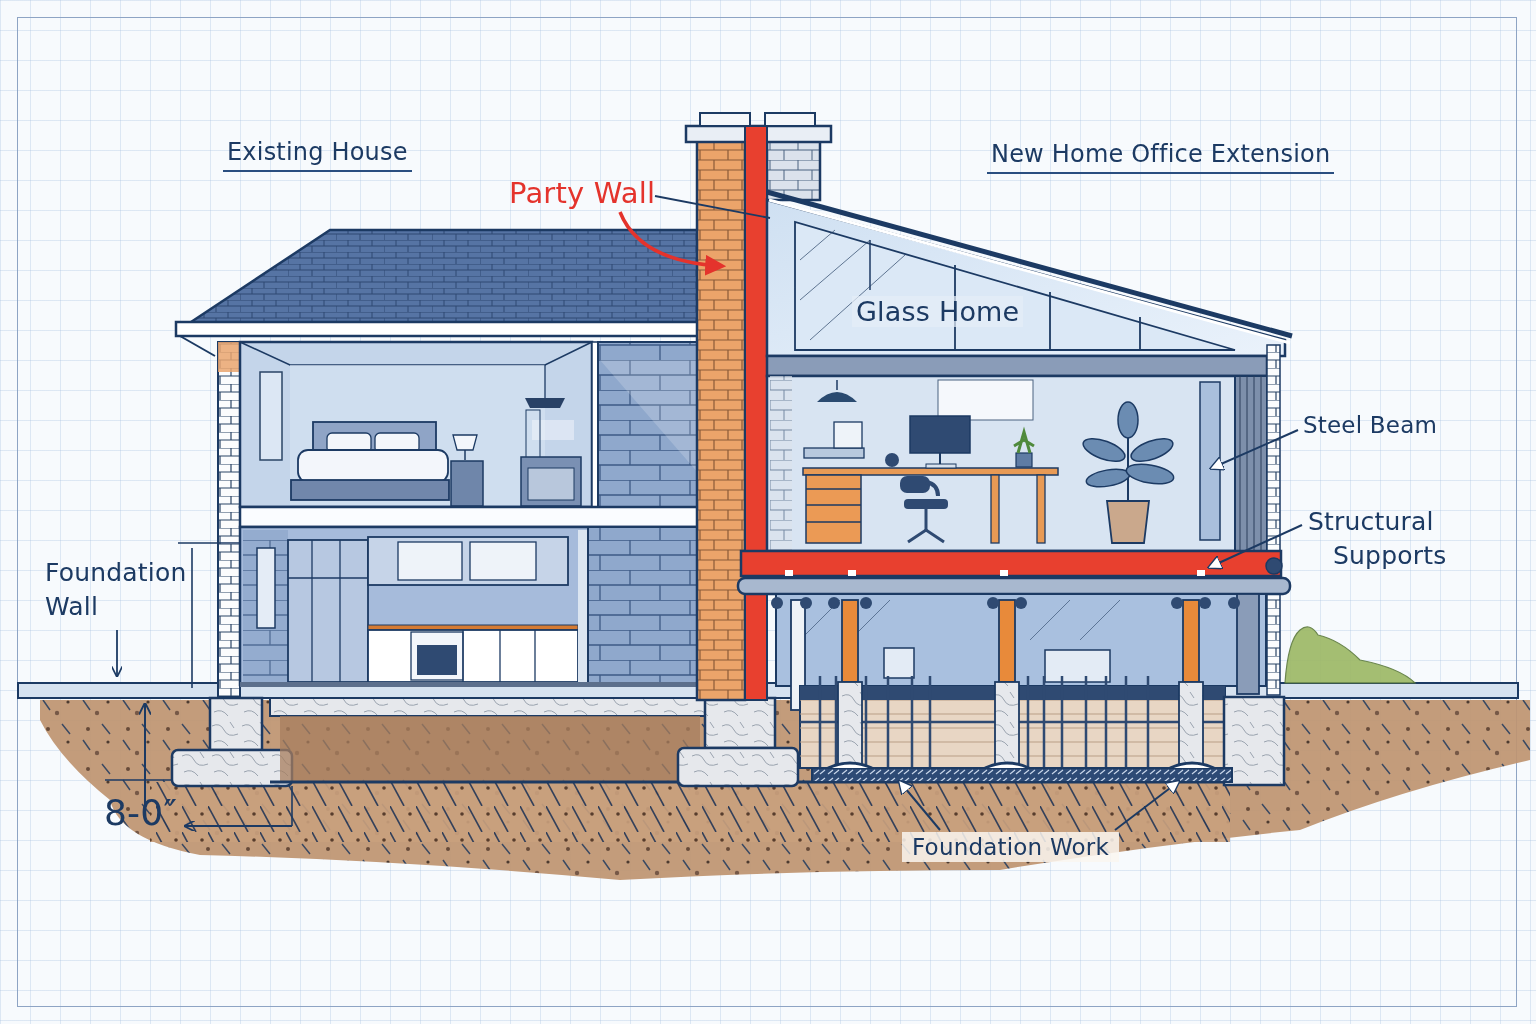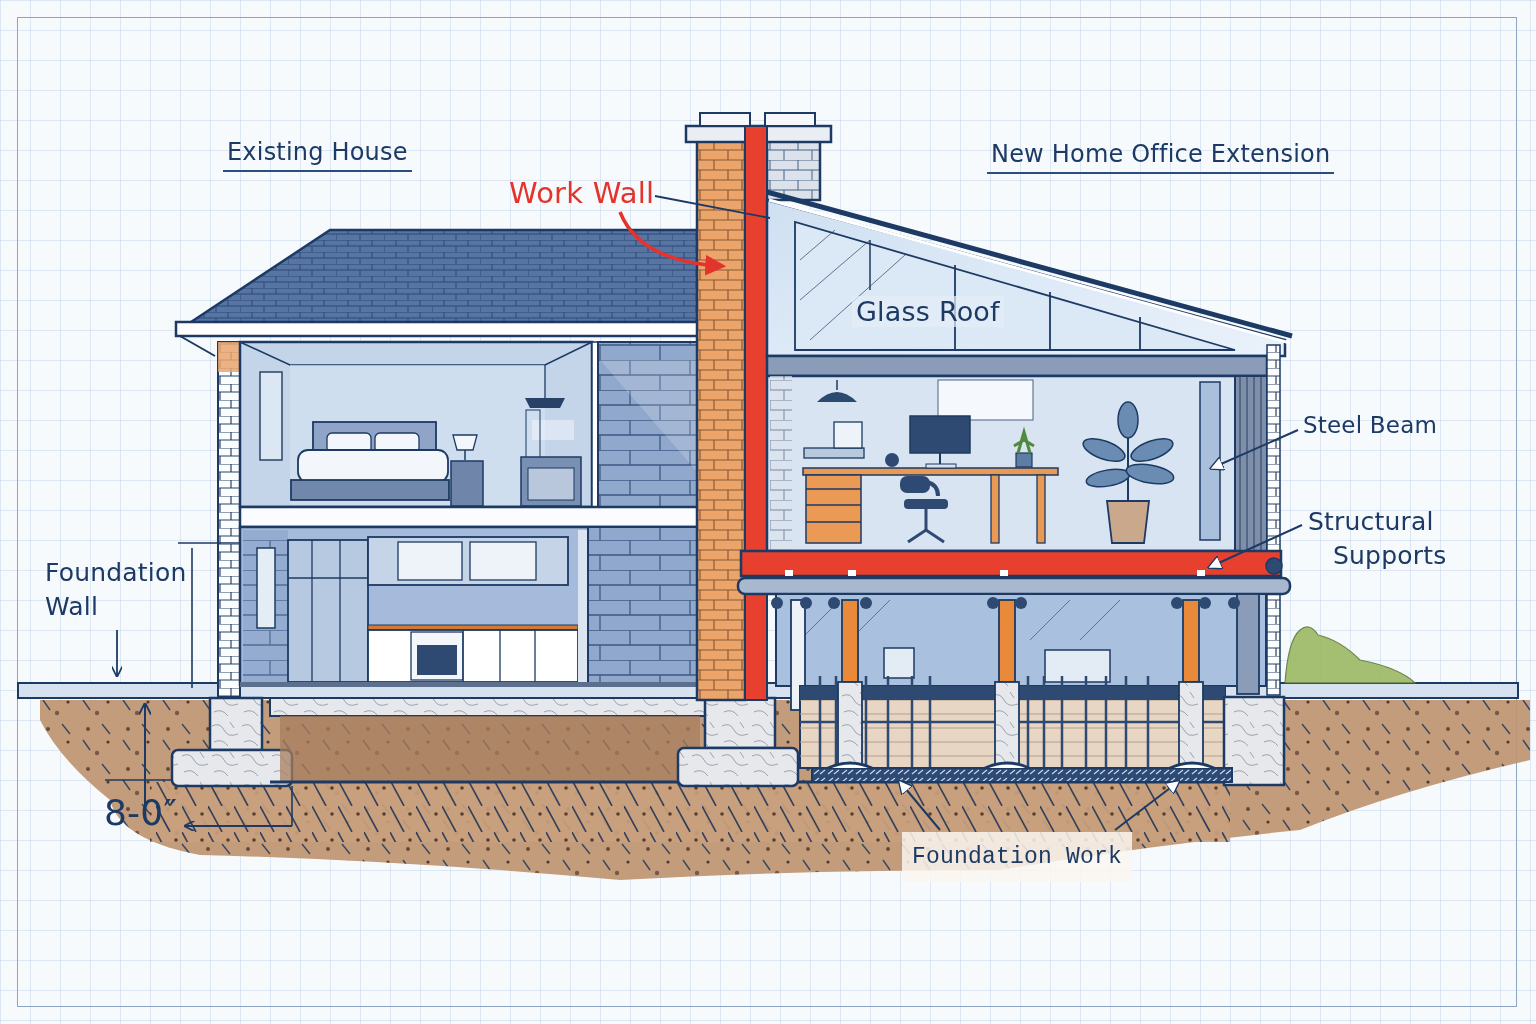"Work Wall" div.label { text: Work -> Party }
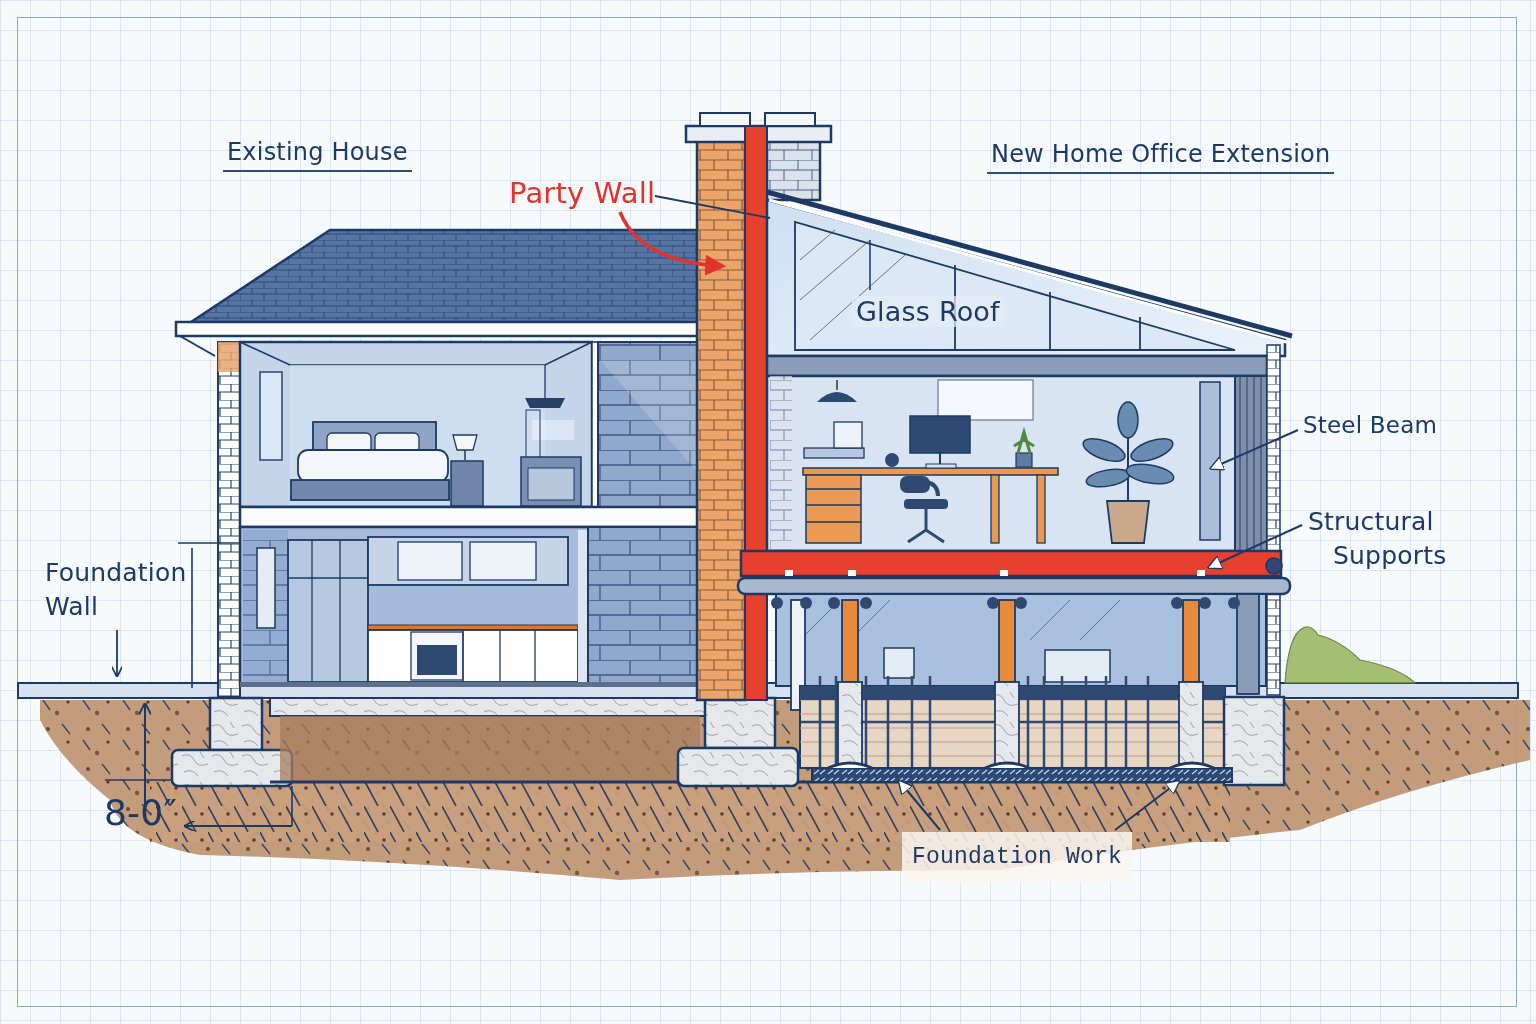"Glass Roof" div.label { text: Roof -> Home }
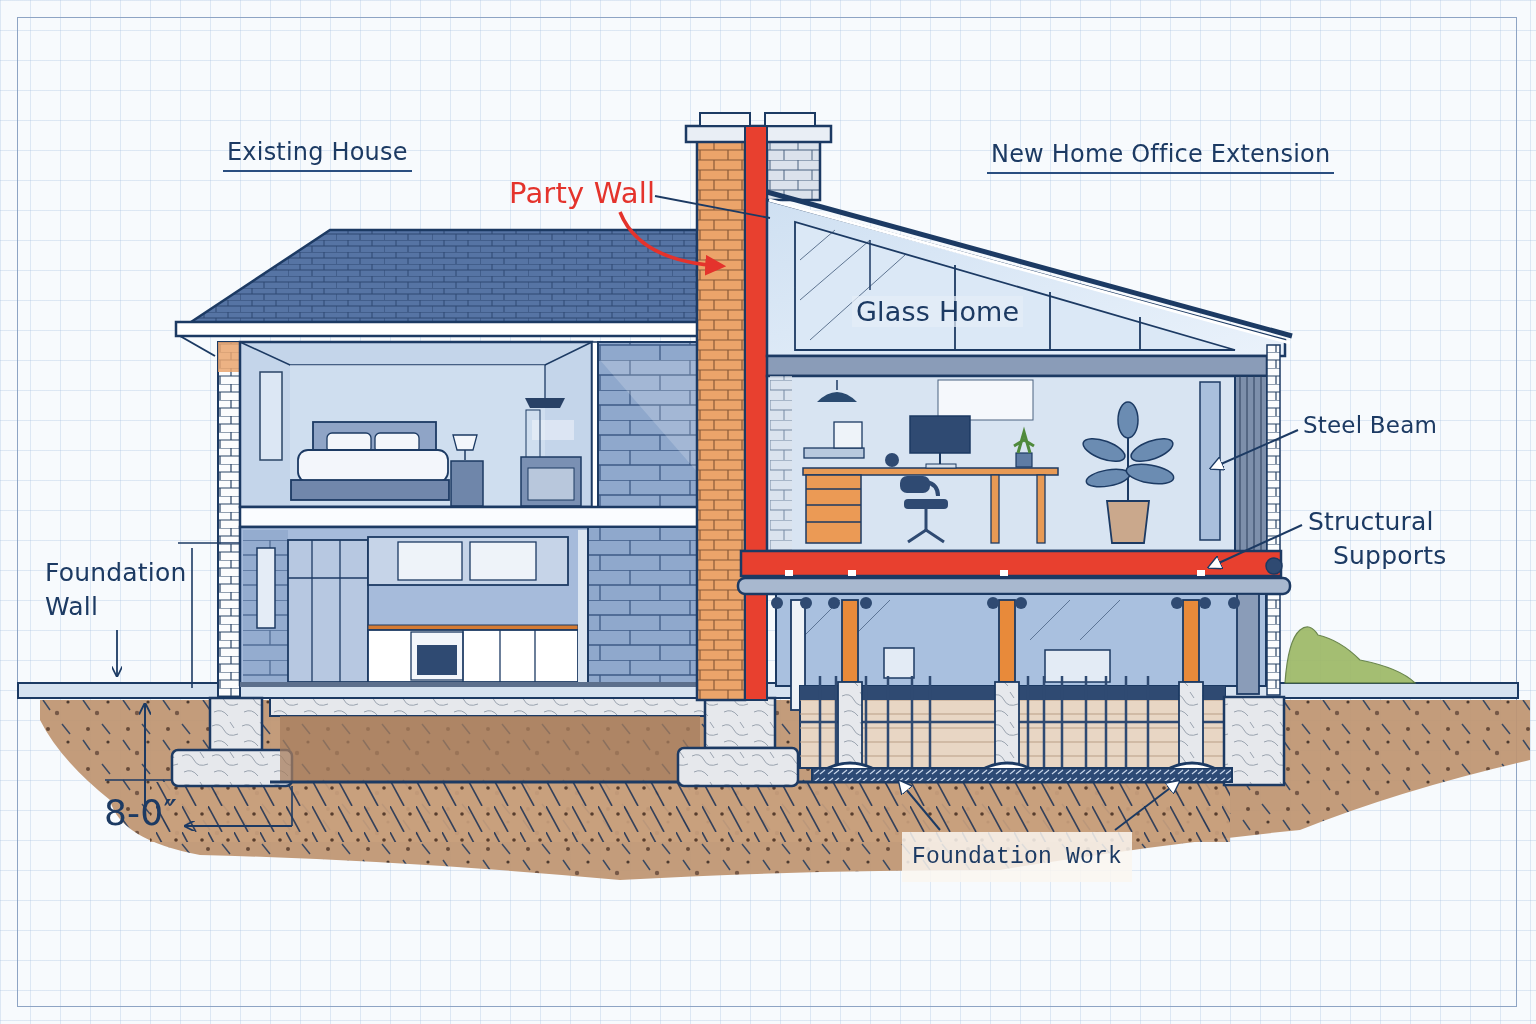"Foundation Work" div.label { font-family: Liberation Mono, monospace -> none; padding: 12px 10px -> 2px 10px }
